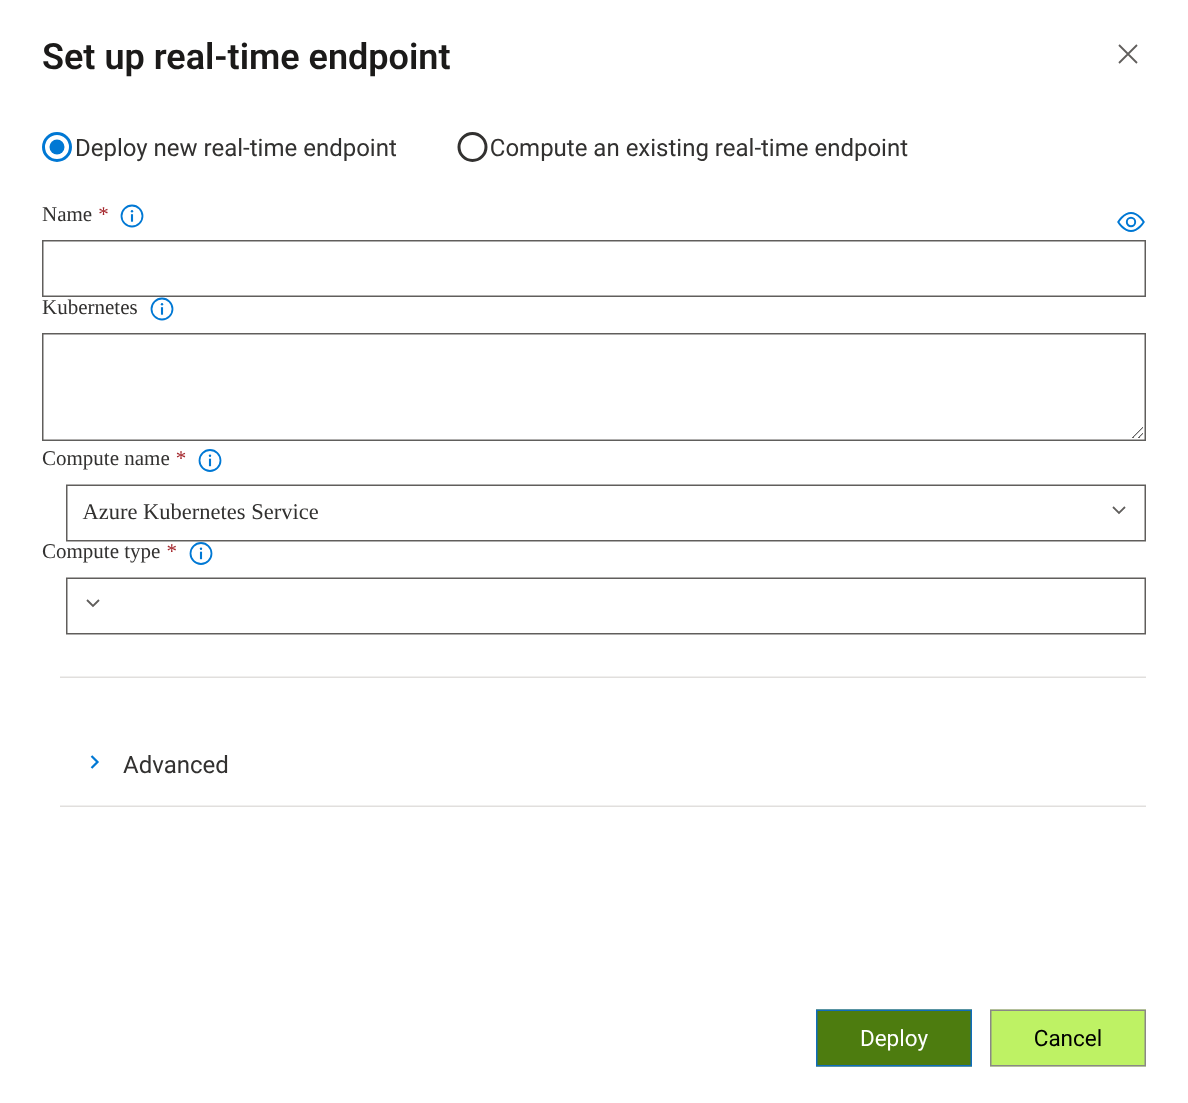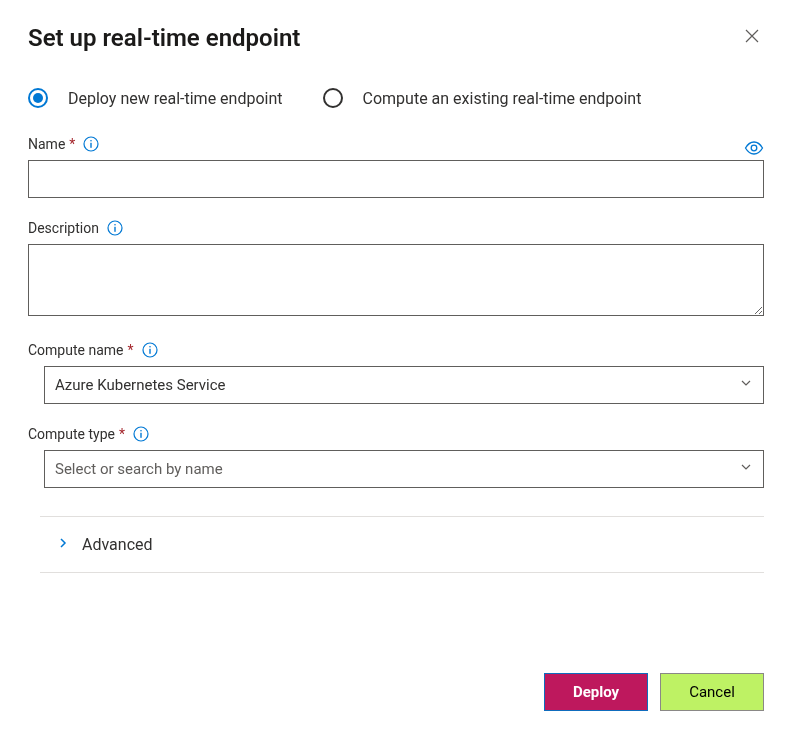"Deploy new real-time endpoint" .radio-option { gap: 20px -> 2px }
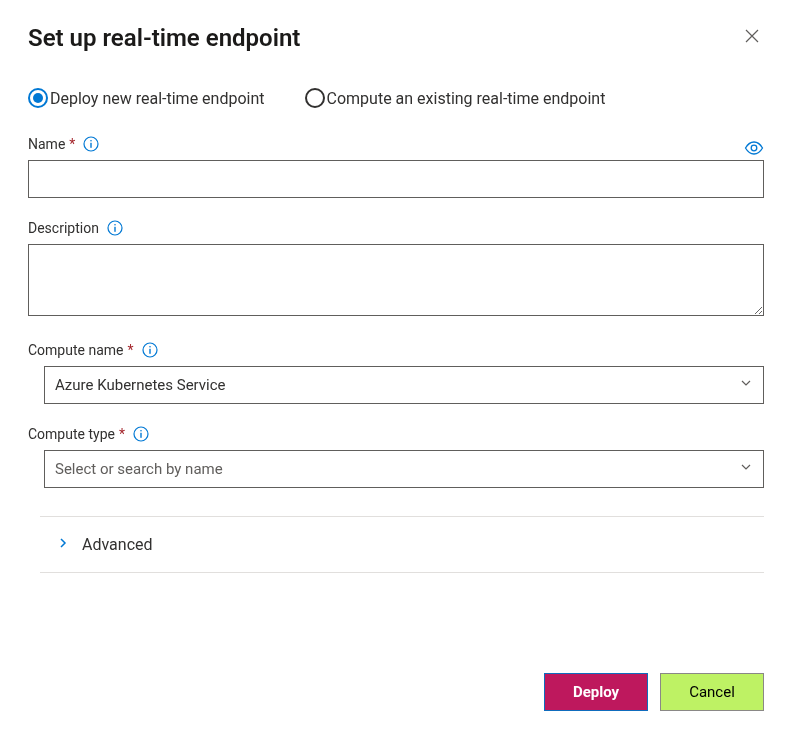"Name" .form-group { font-family: none -> Liberation Serif, serif; margin-bottom: 22px -> none }
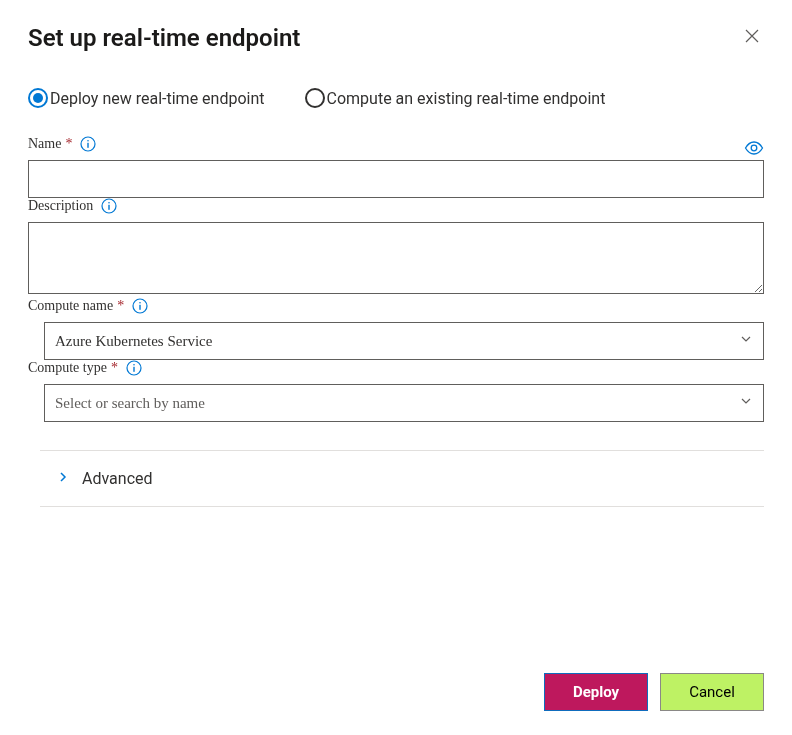"Description" span { text: Description -> Kubernetes }
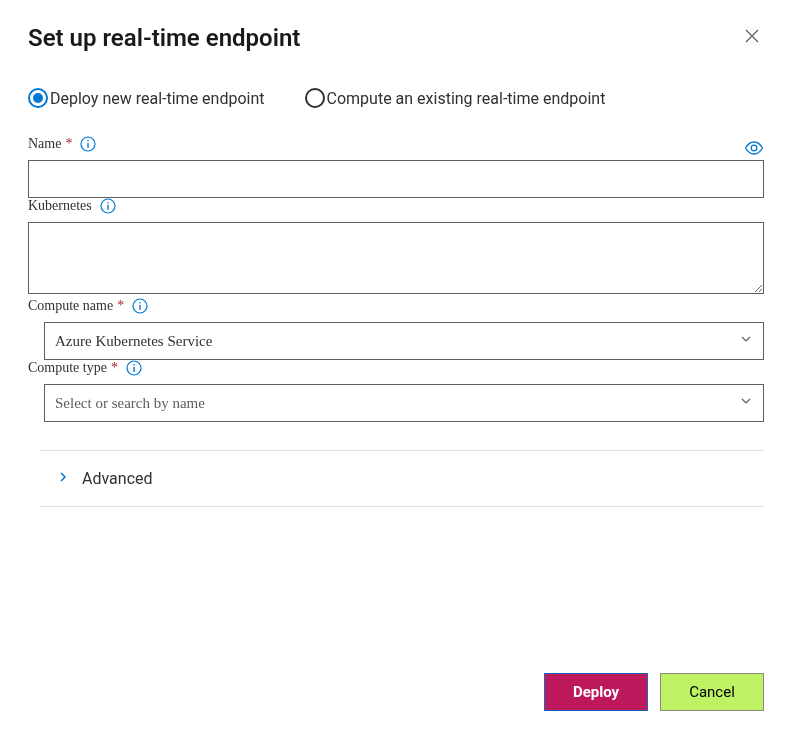"Select or search by name" span.select-placeholder { html: <span>Select or search by name</span> -> none }
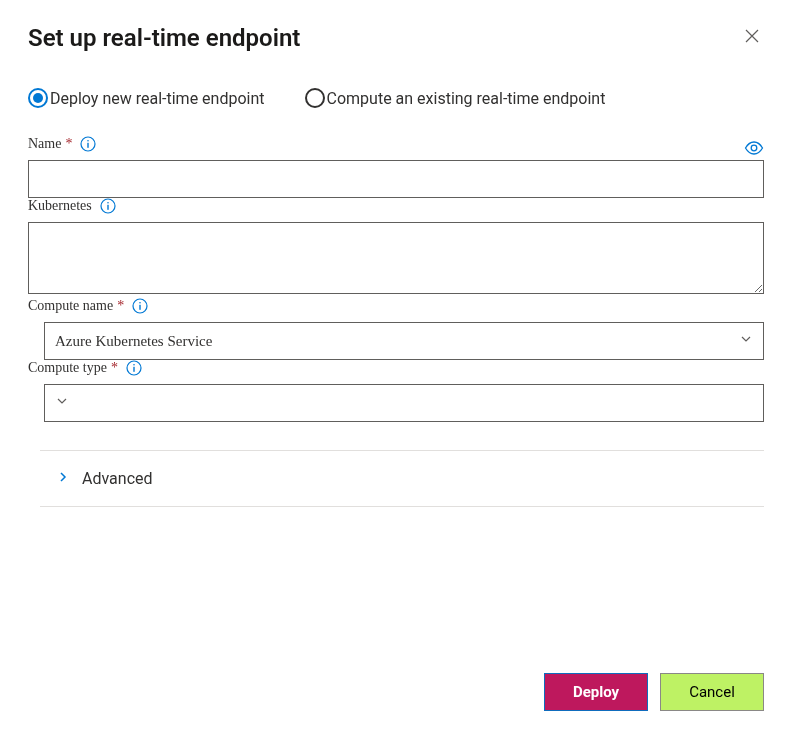"Advanced" .advanced-toggle { margin-top: none -> 30px }
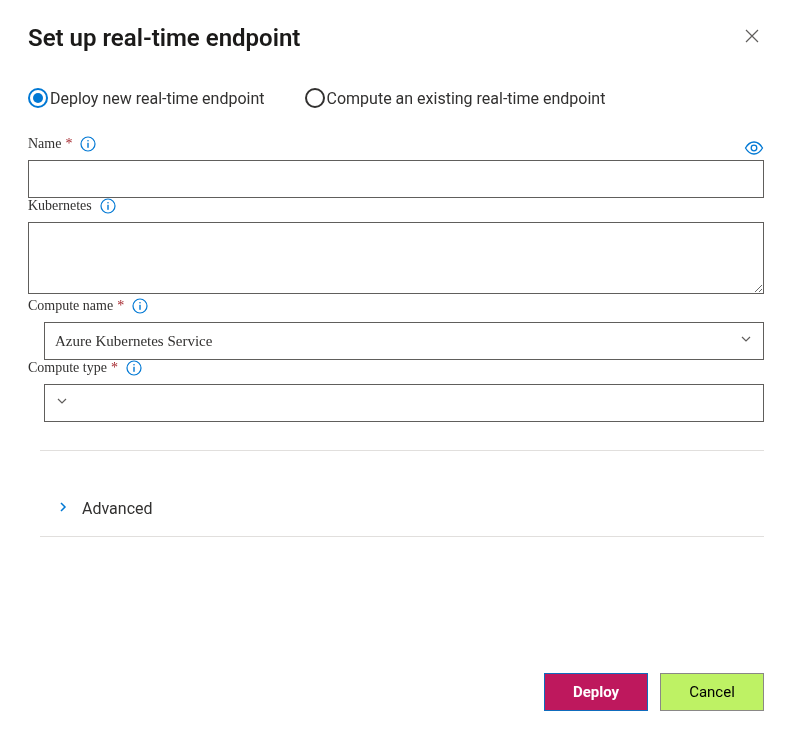"Deploy" .btn-primary { background: #be185d -> #4d7c0f; font-weight: 700 -> 400 }
